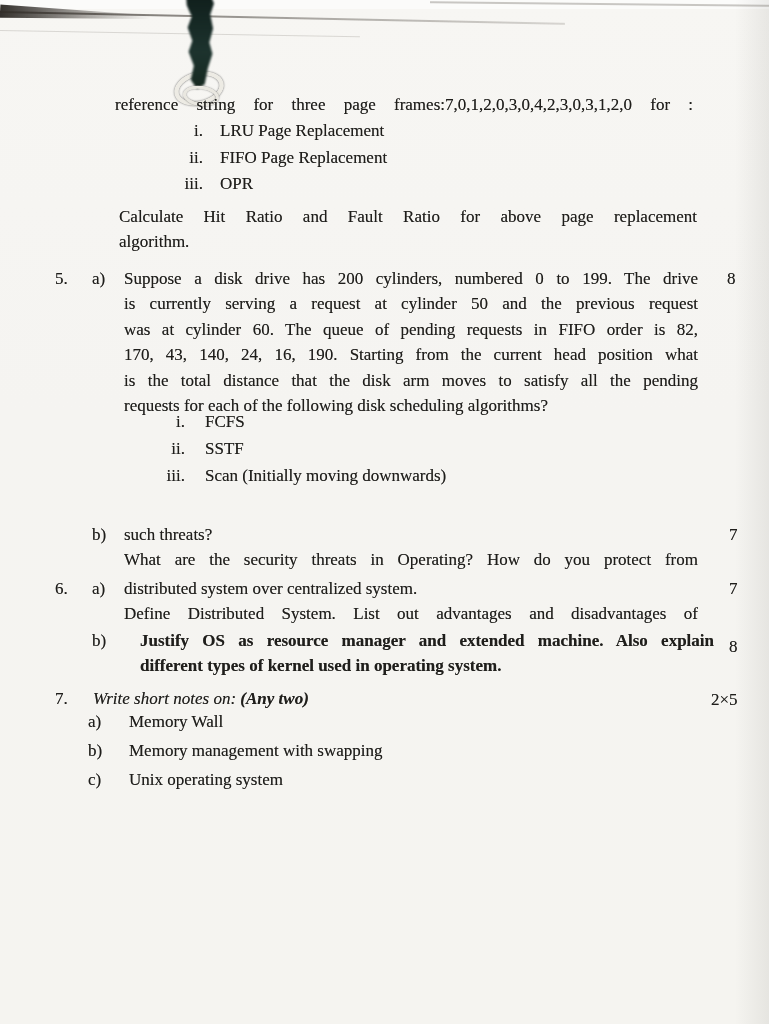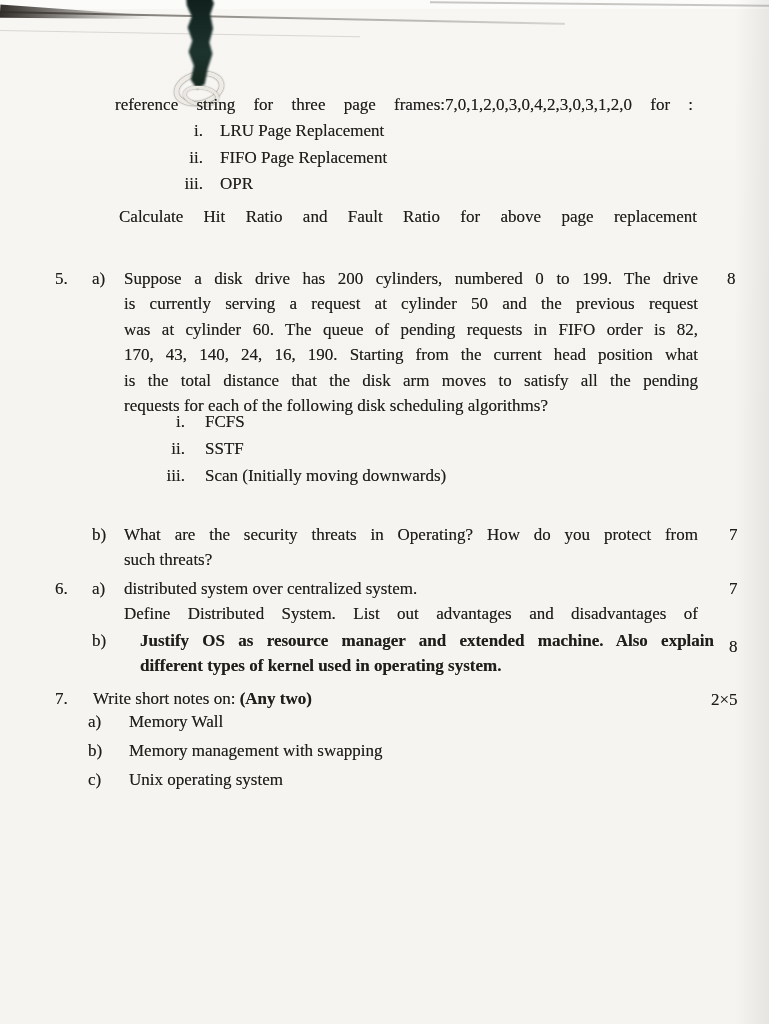"algorithm." div.line { html: none -> <div>algorithm.</div> }
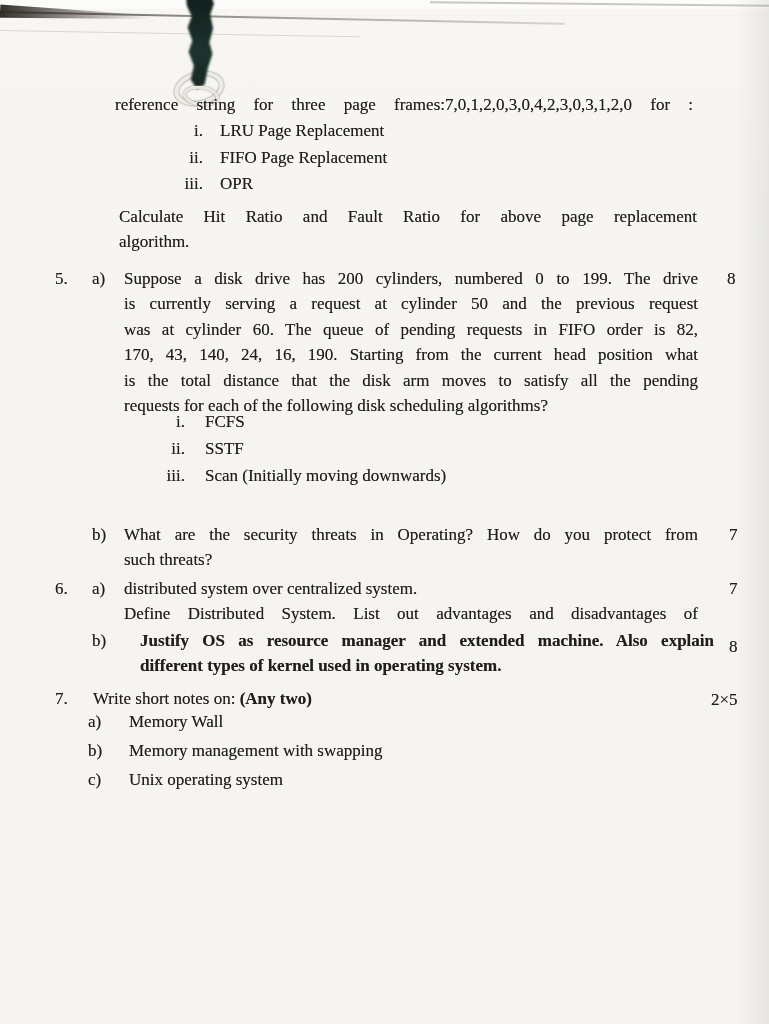"What are the security threats" div.line { order: before "such threats?" -> after "such threats?" }
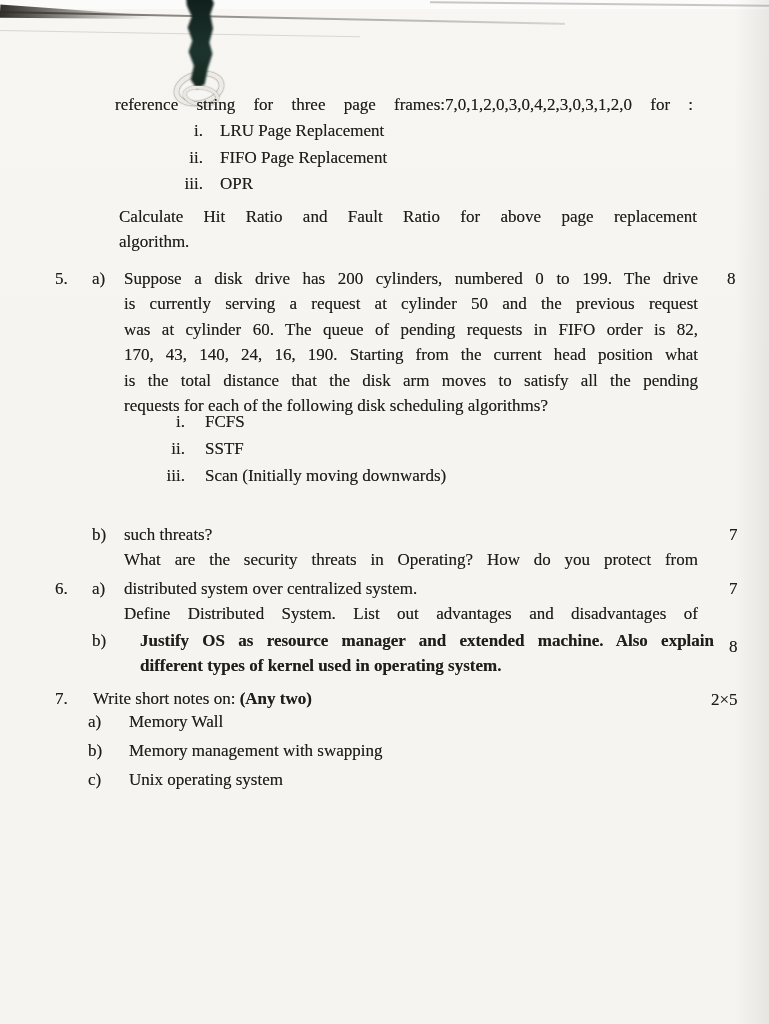"Write short notes on: (Any" div.abs { font-style: none -> italic }
